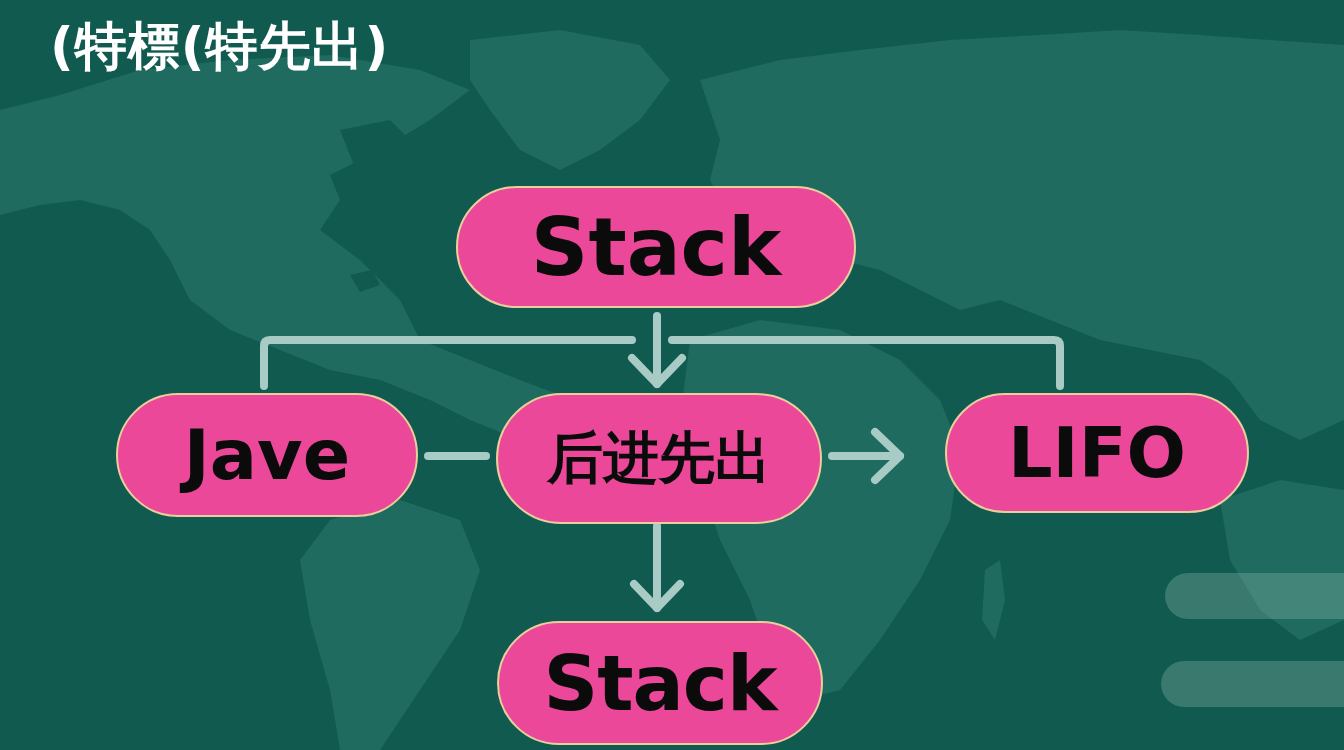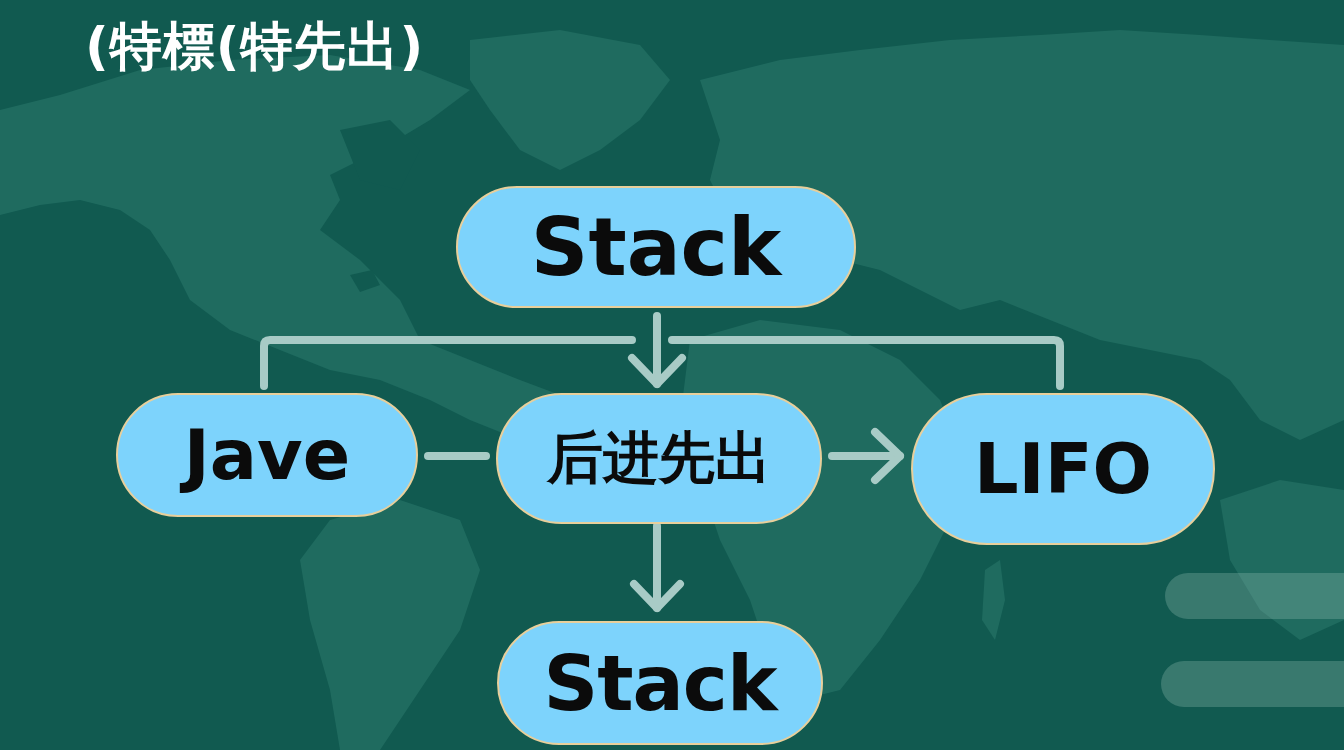"(特標(特先出)" .title { margin-left: 35px -> none }
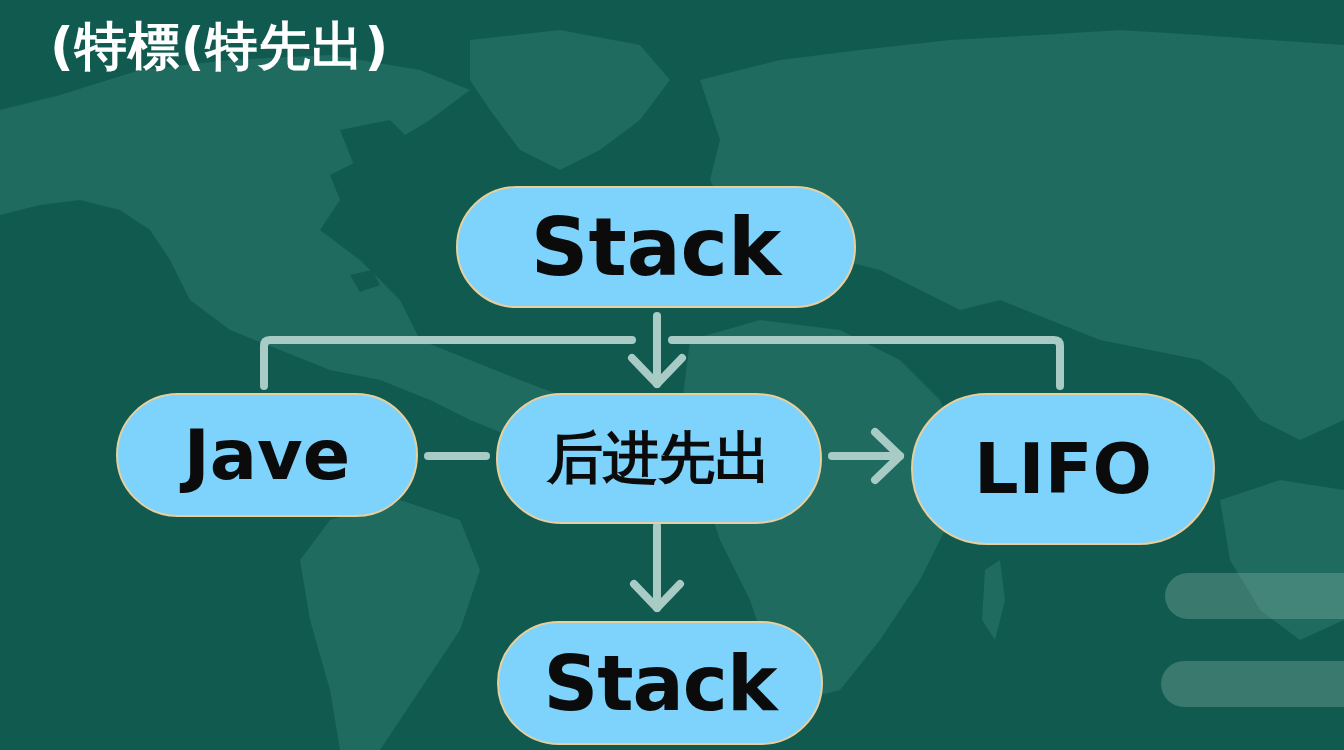"Stack" .node { background: #7dd3fc -> #ec4899 }
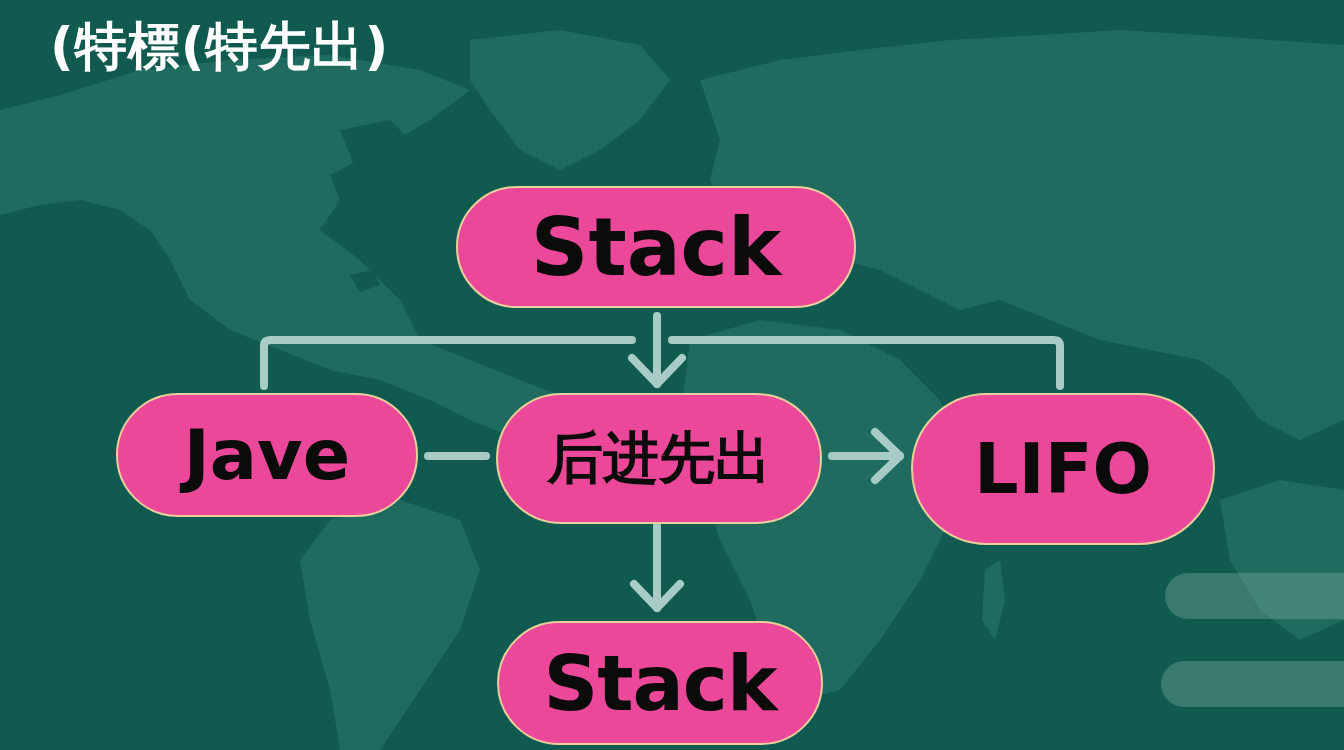"LIFO" .node-lifo { height: 152px -> 120px; left: 911px -> 945px }
